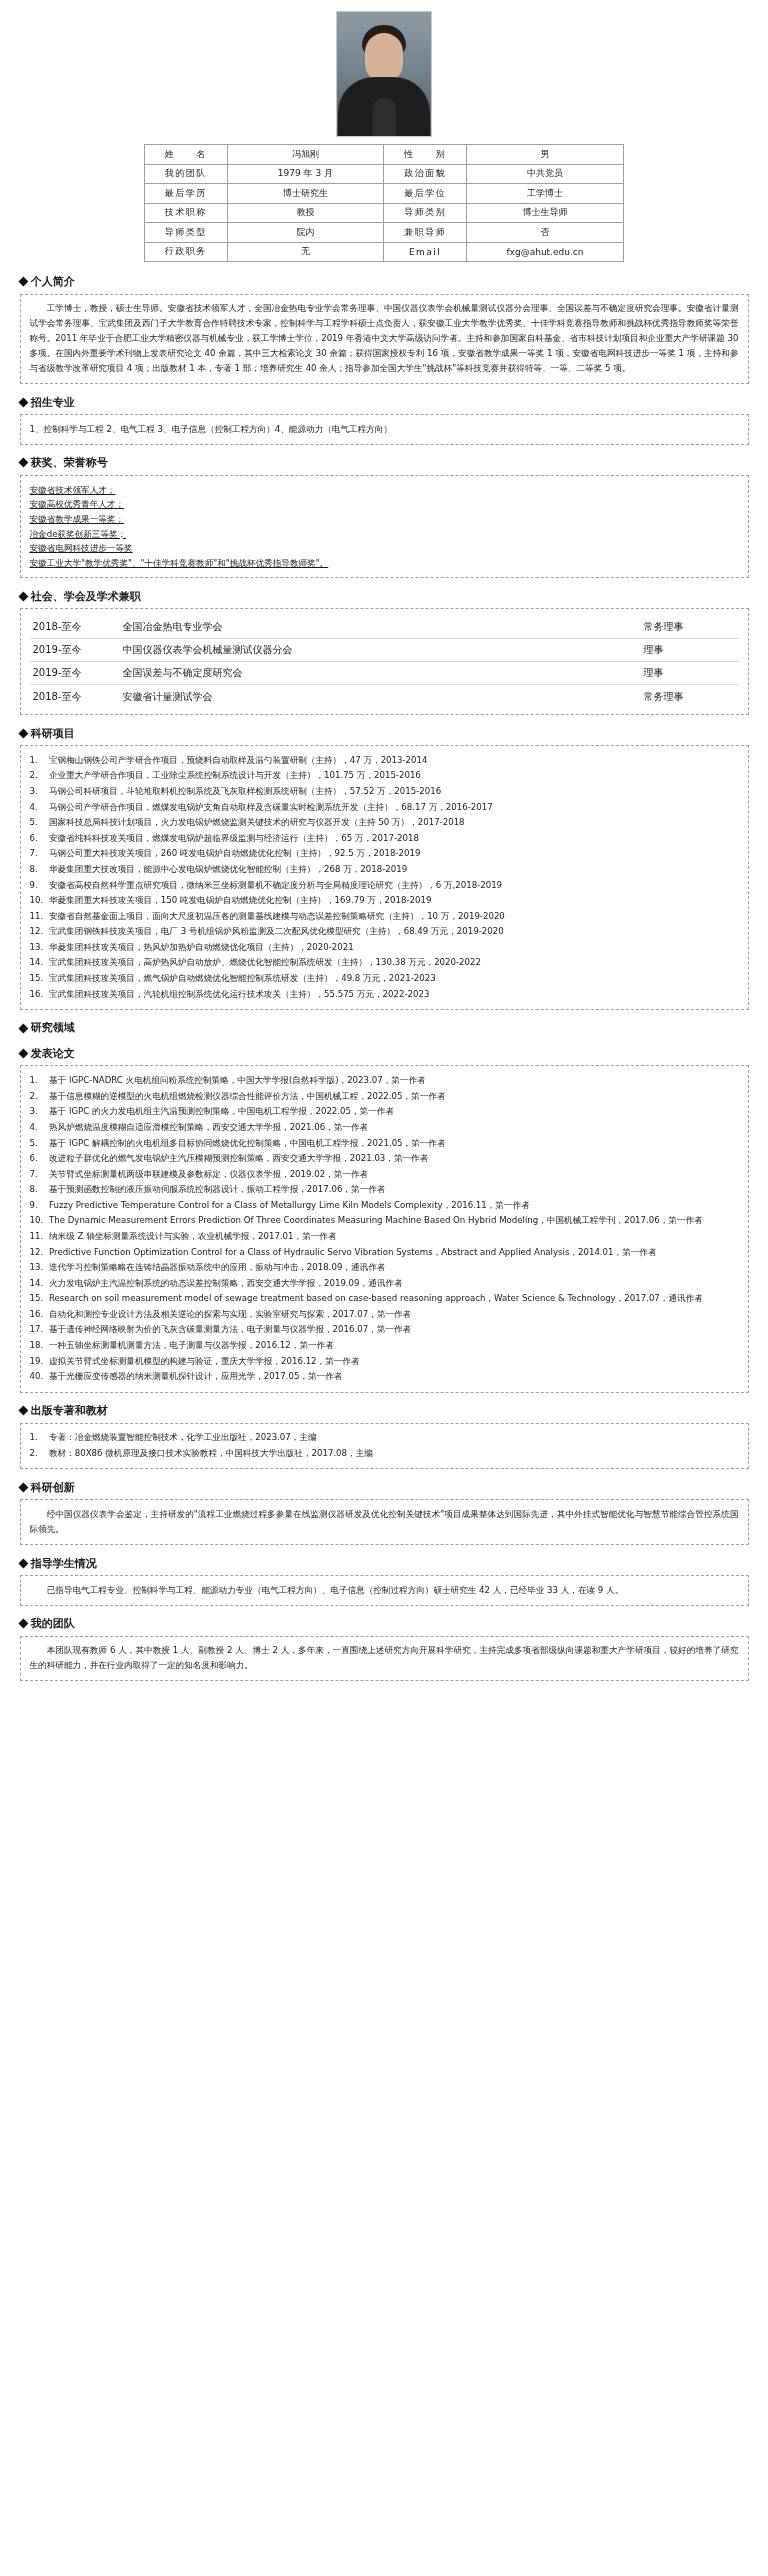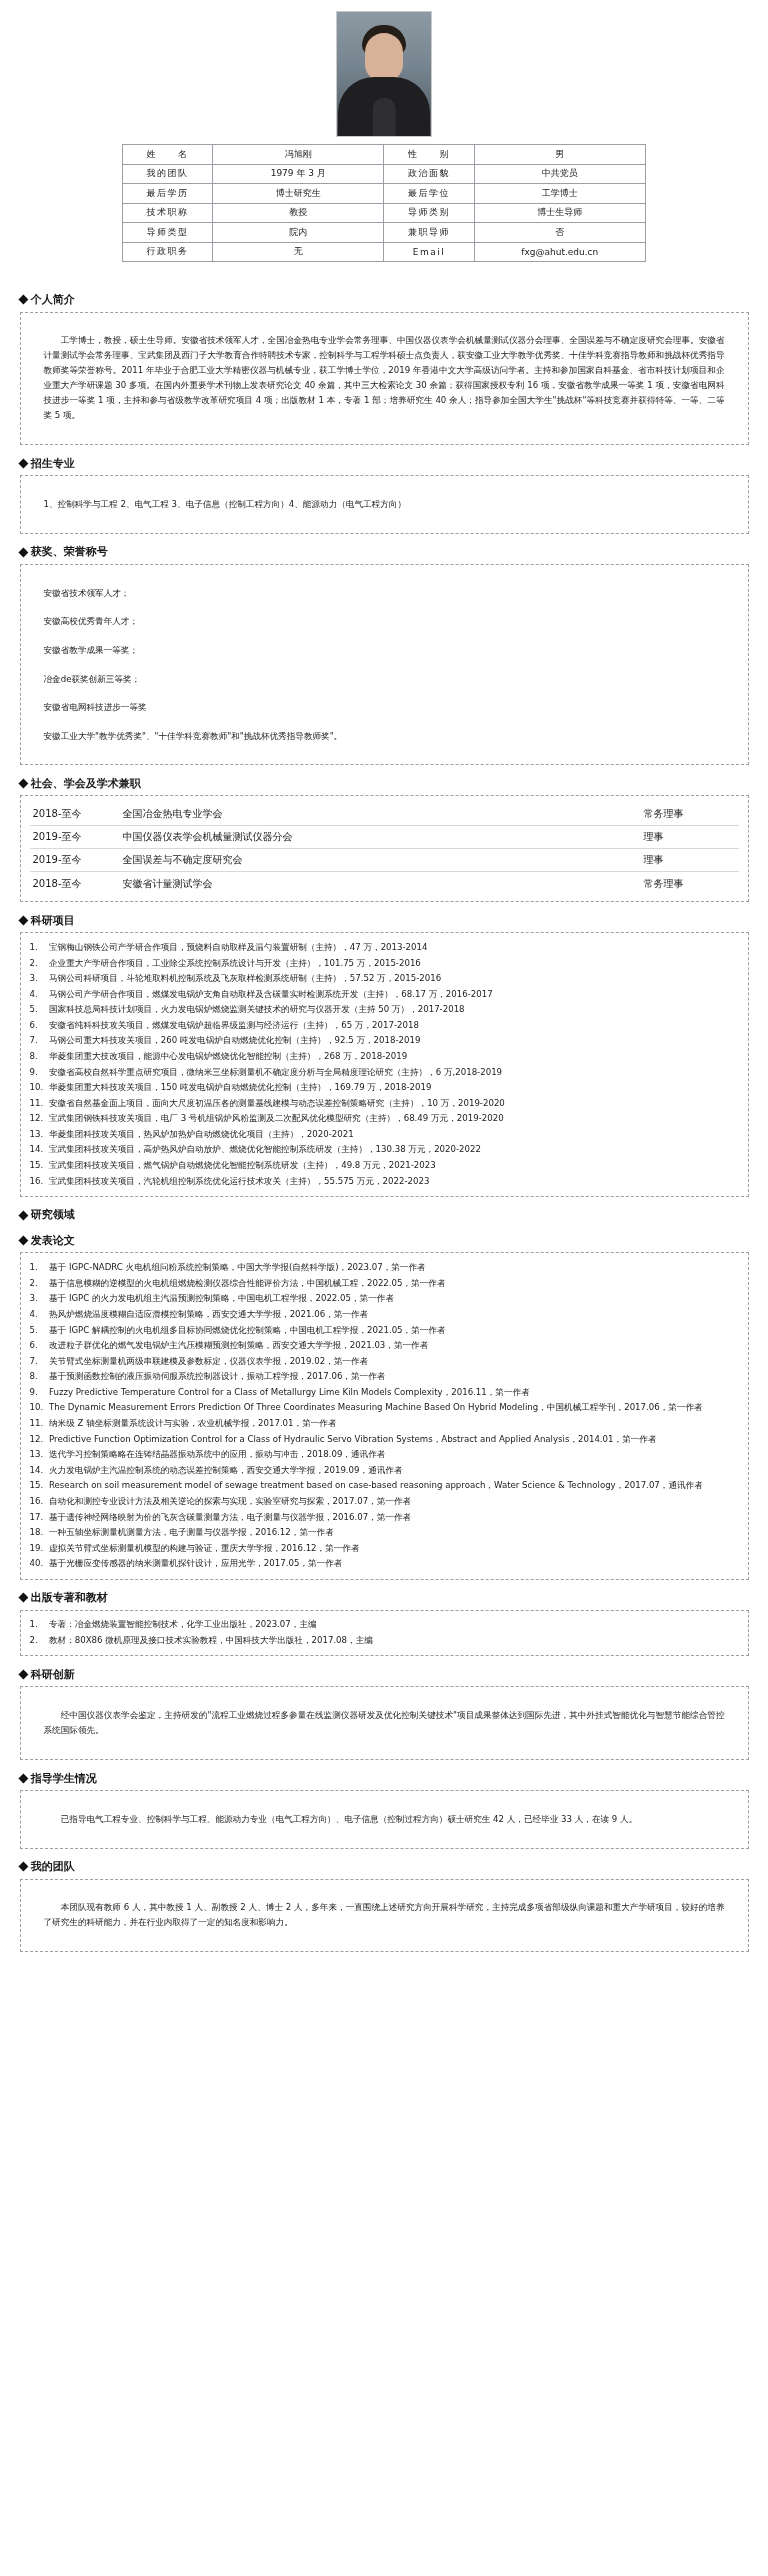"姓 名" .info-table { margin: 0 auto 30px auto -> 0 auto 12px auto; width: 524px -> 480px }
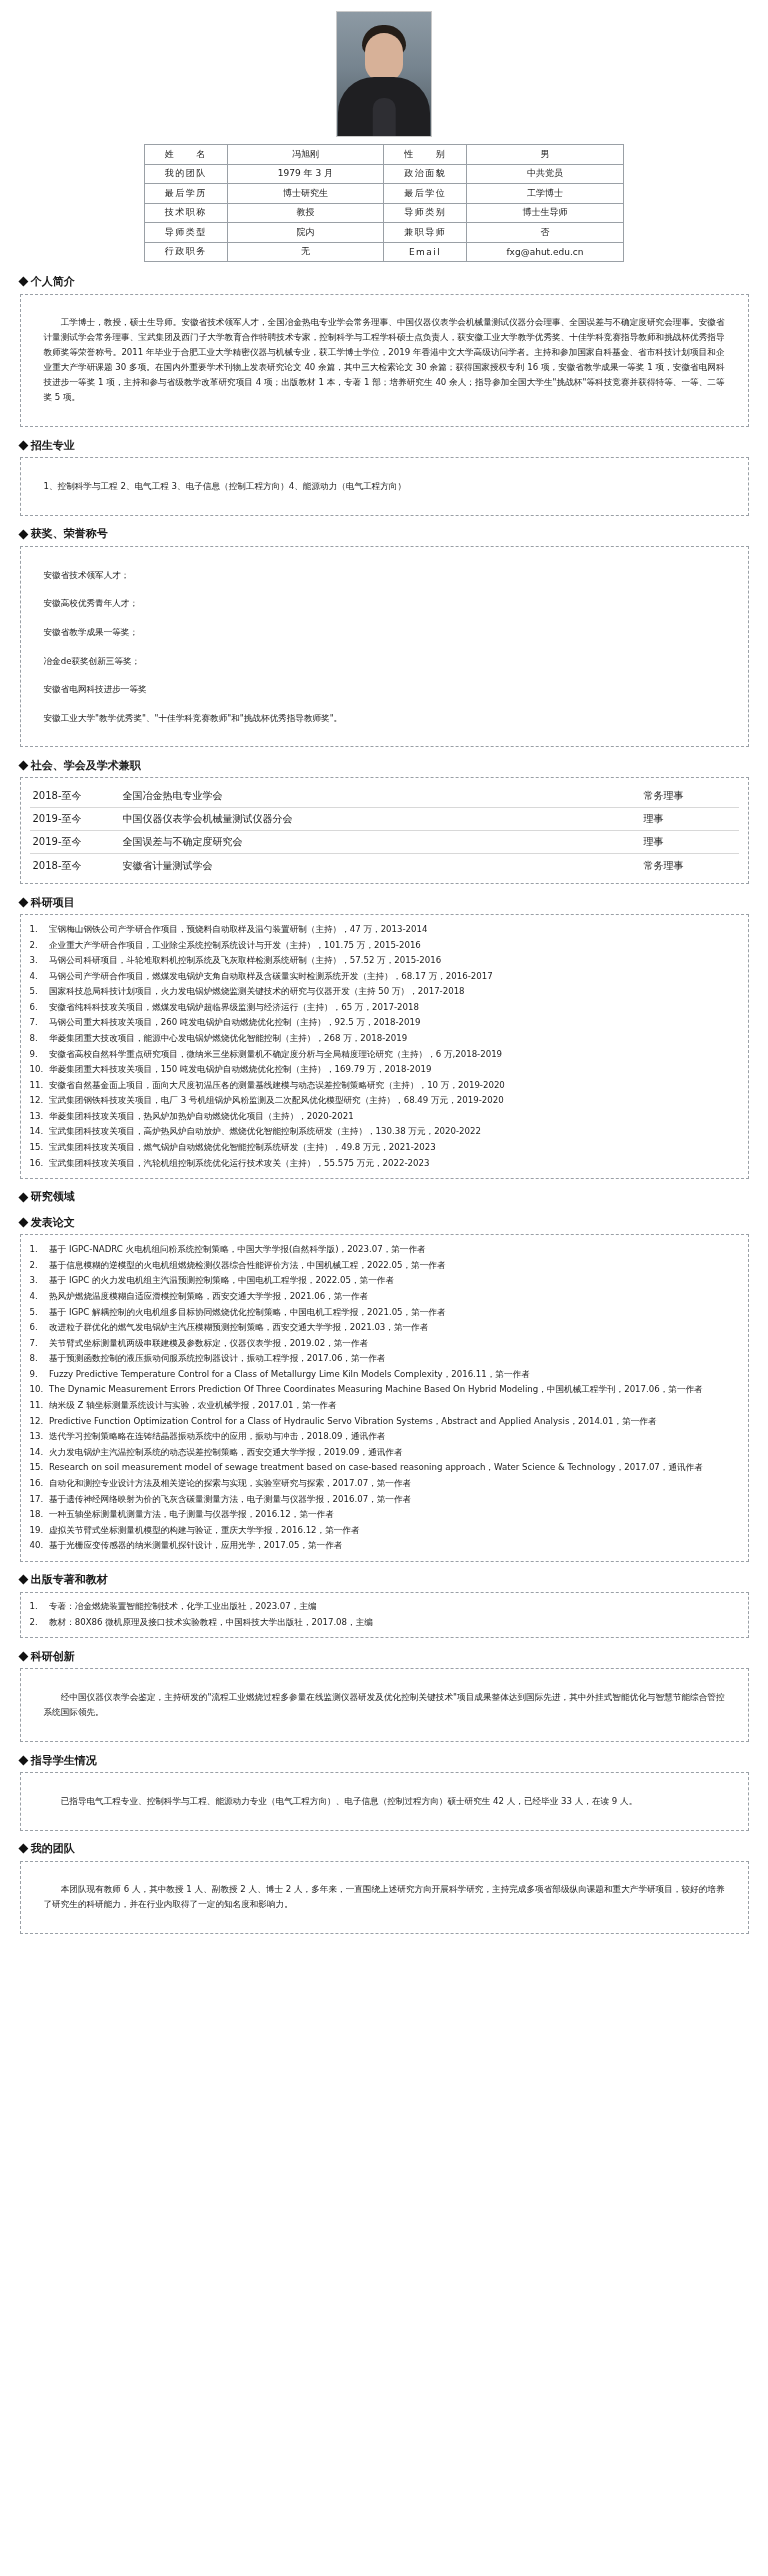"工学博士，教授，硕士生导师。安徽省技术领军人才，全国冶金热电专业学会常务理事、中" .sec-box p { margin: 14px -> 0 }
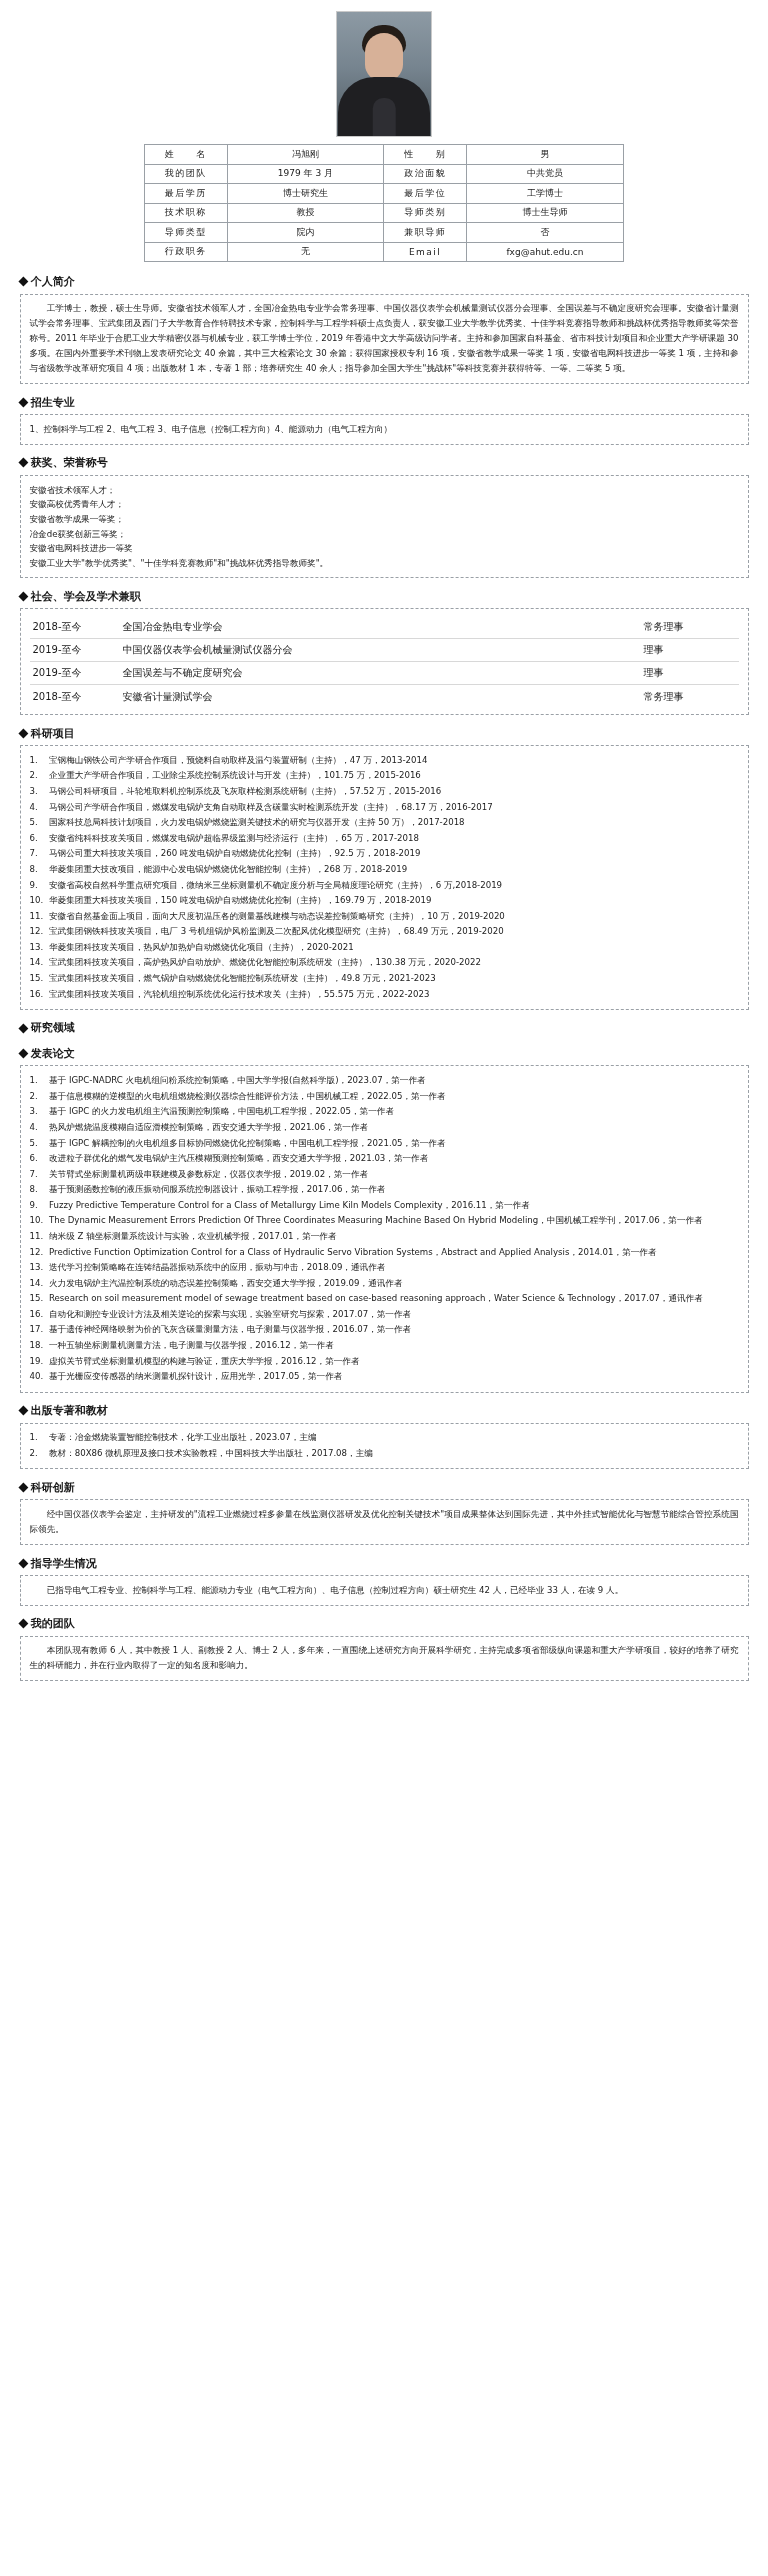"安徽省技术领军人才；" .tight { text-decoration: none -> underline }
